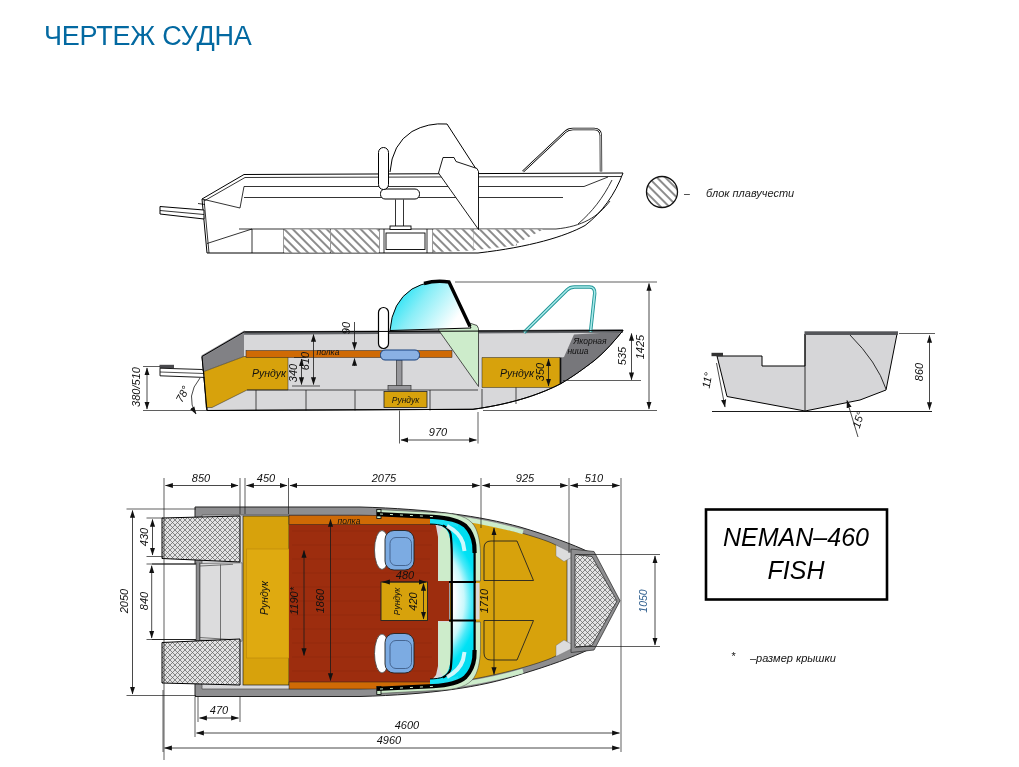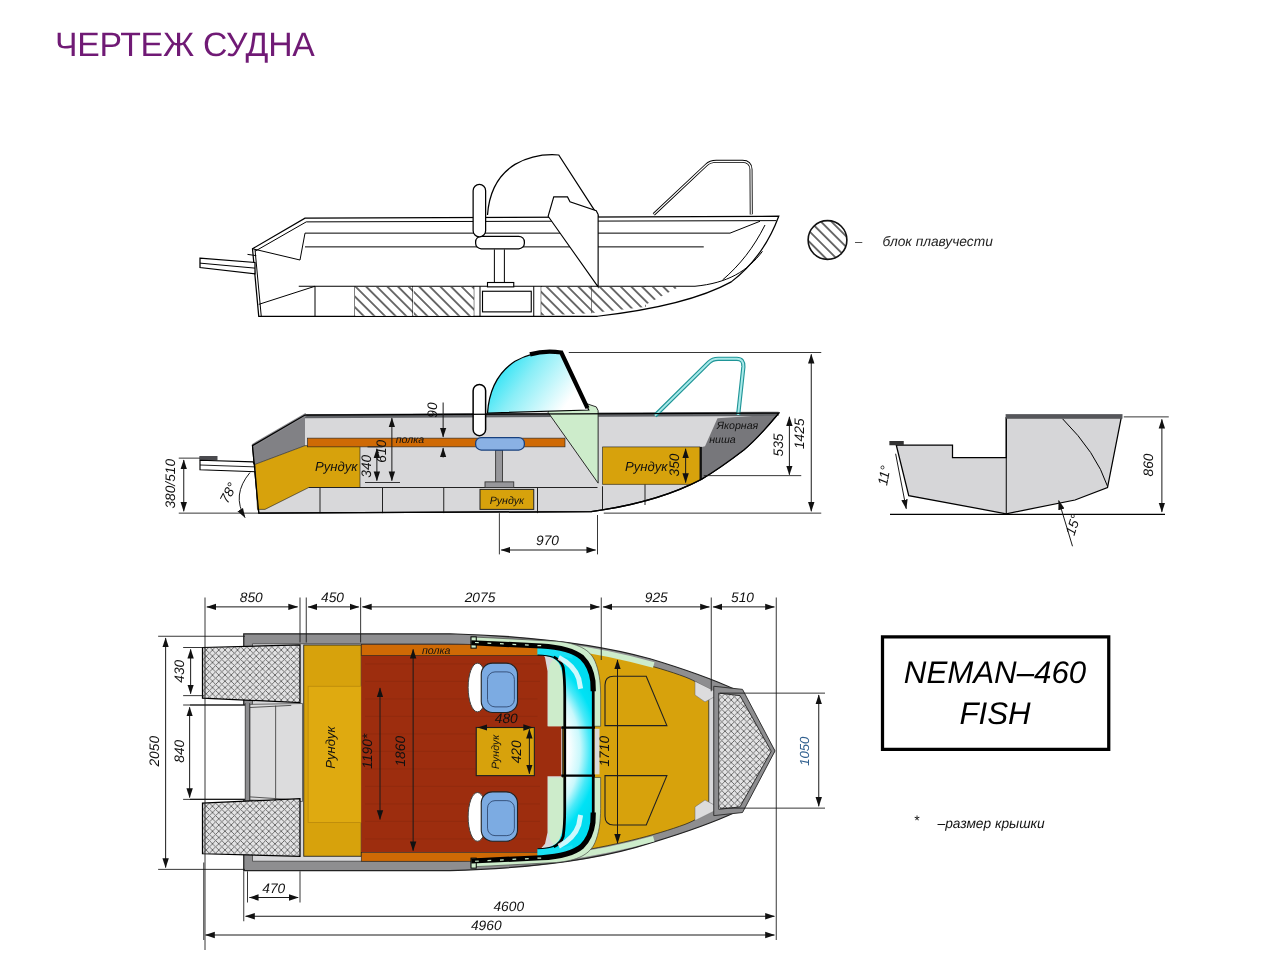"ЧЕРТЕЖ СУДНА" #title { color: #701a75 -> #0369a1 }
